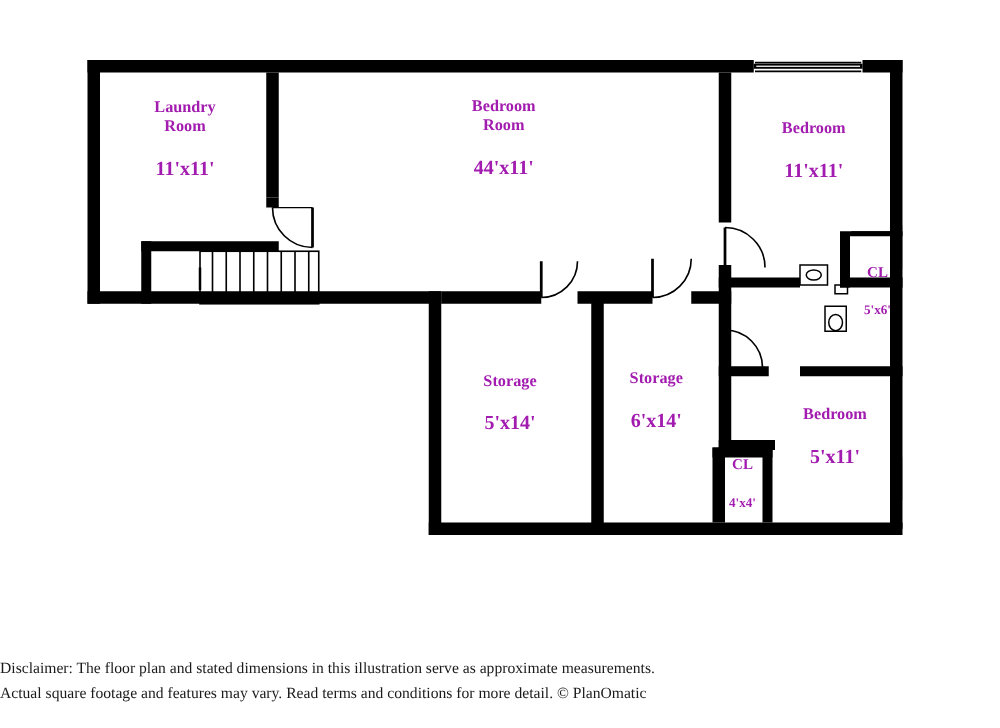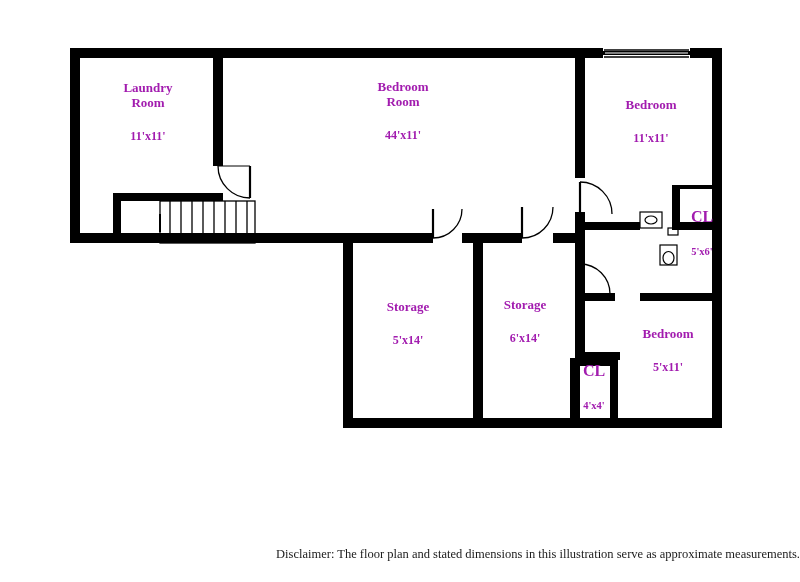"11'x11'" .room-dim { font-size: 12px -> 16px }
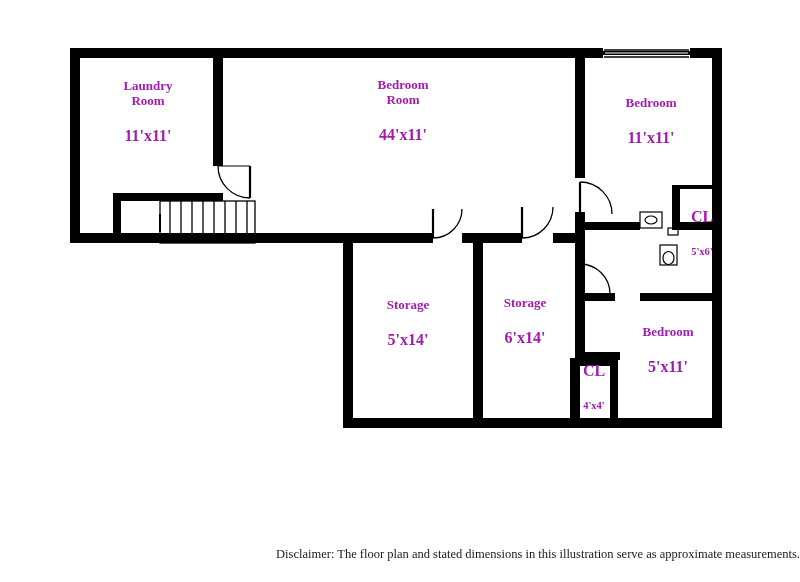"CL" .small .room-name { font-size: 16px -> 12px }
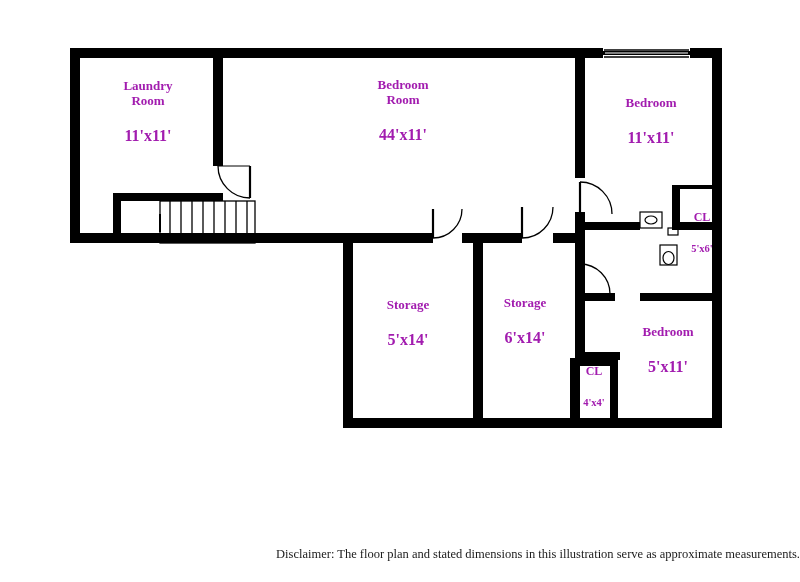"Disclaimer: The floor plan and" .disclaimer { margin-left: 43px -> none; text-align: right -> left }
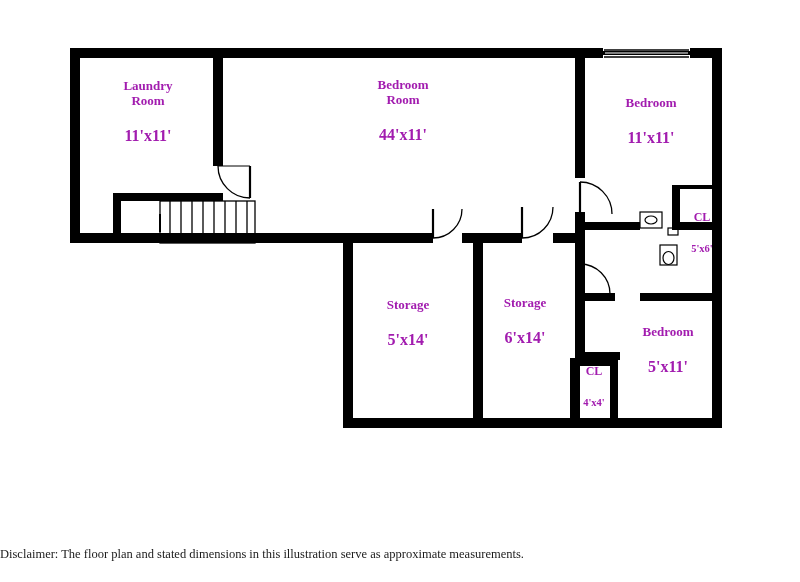"Actual square footage and features" div { html: none -> <div>Actual square footage and features may vary. Read terms and conditions for more detail. © PlanOmatic</div> }
